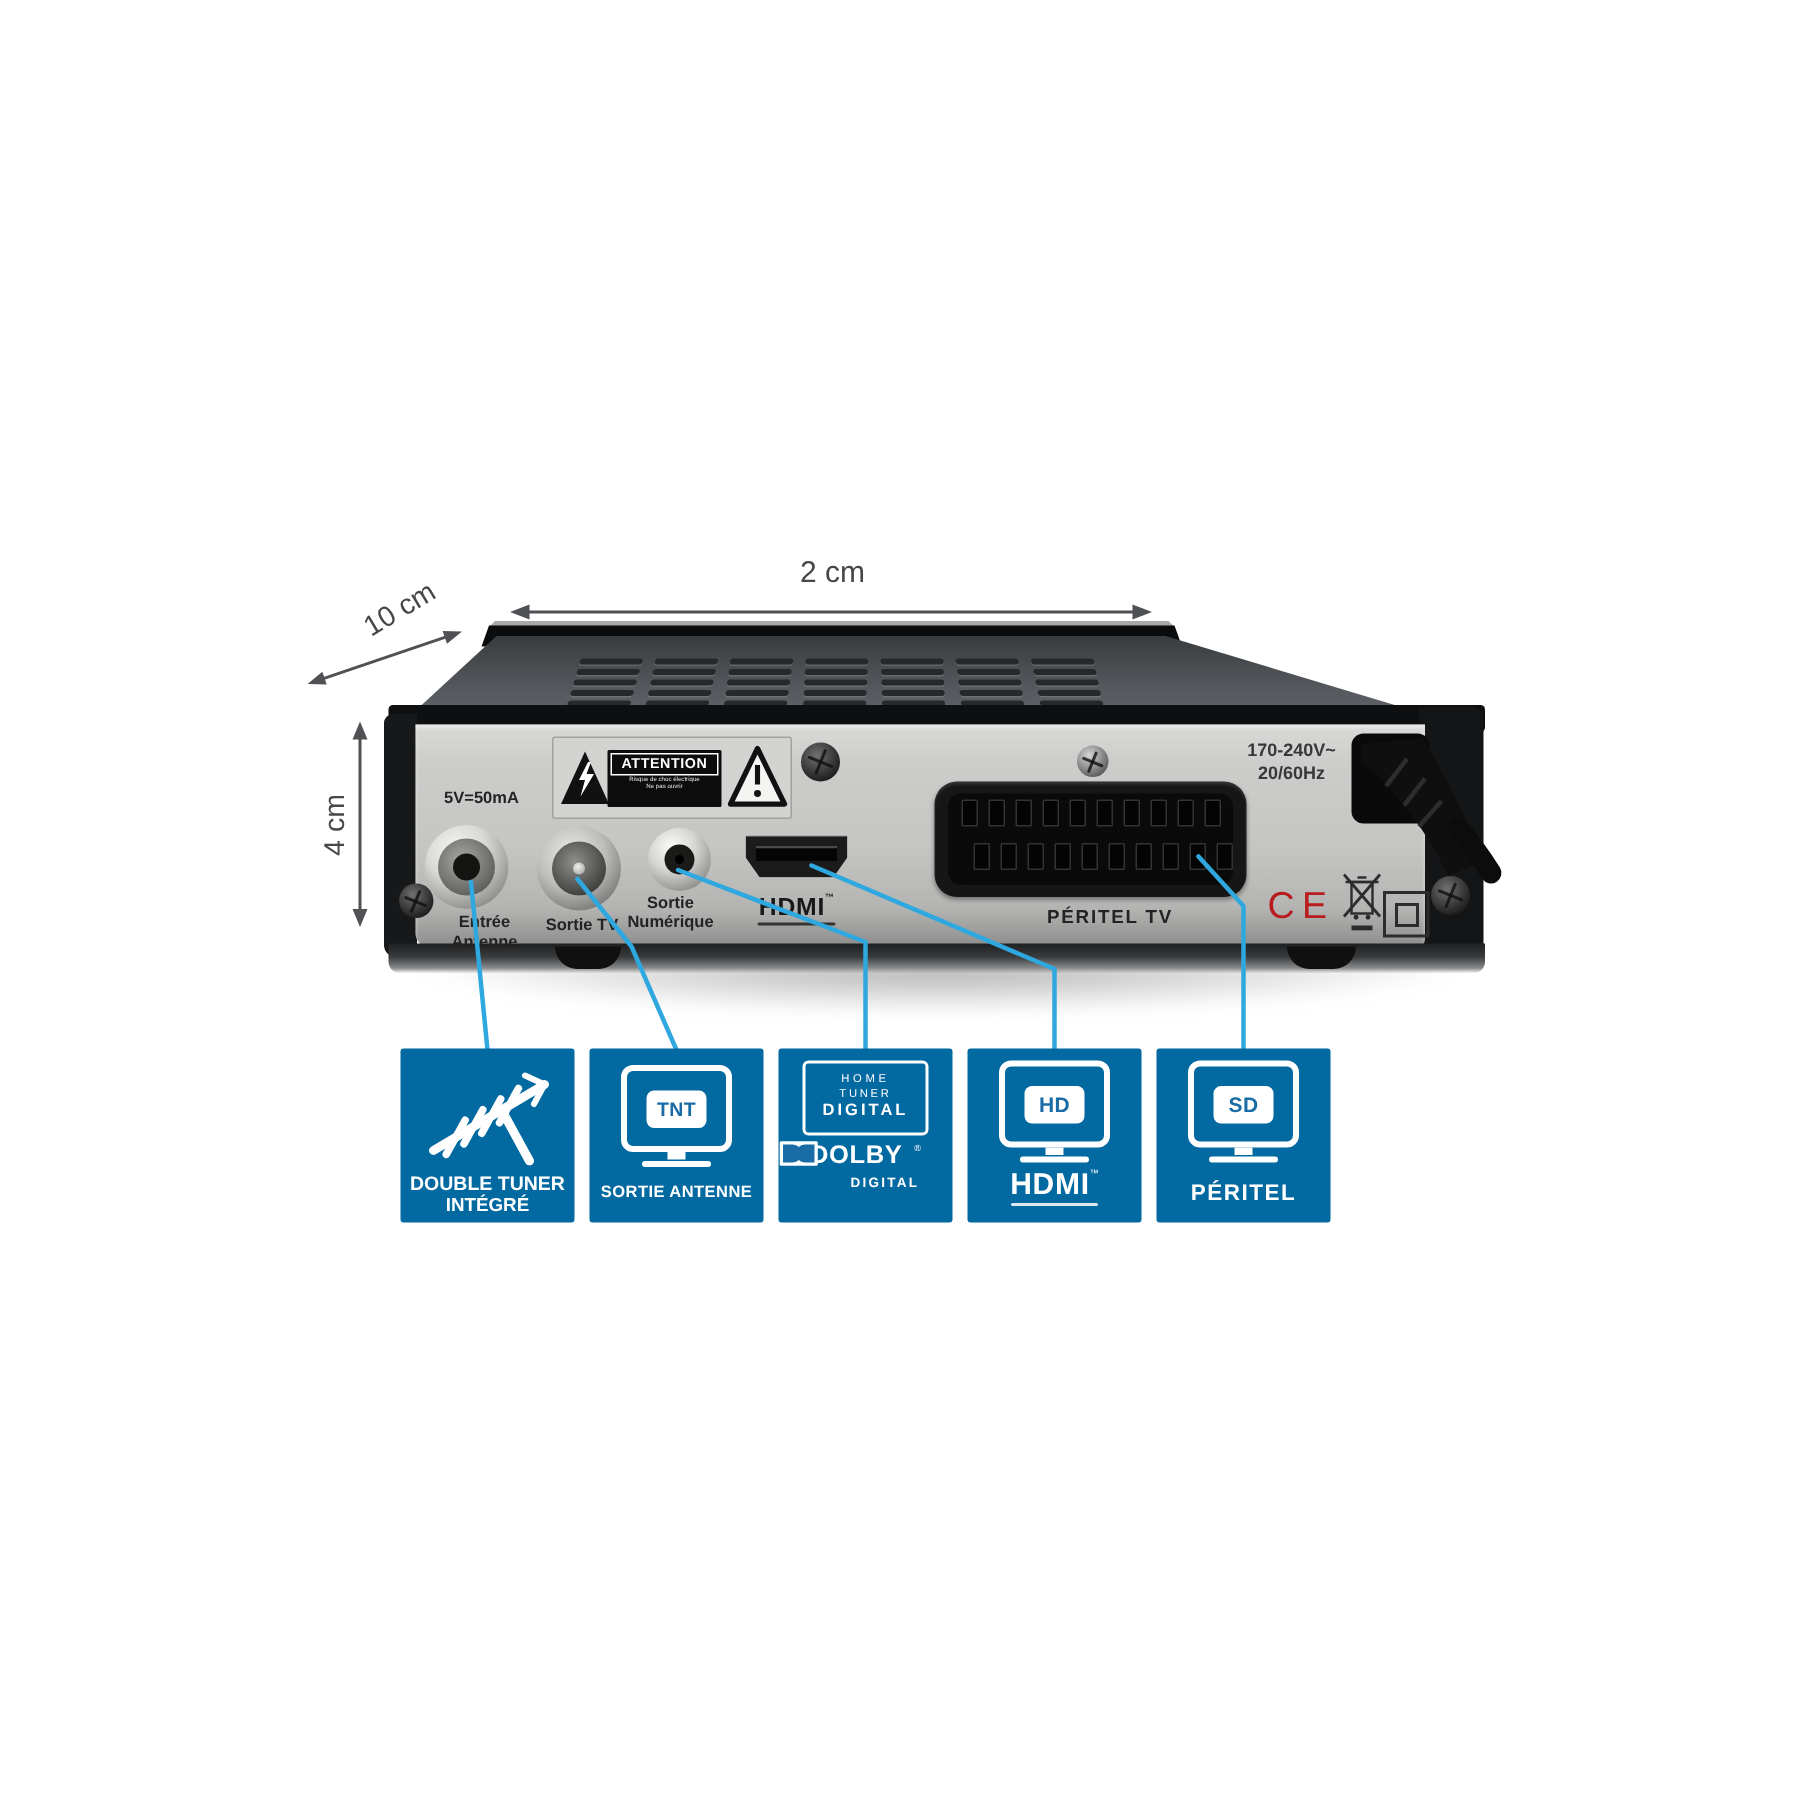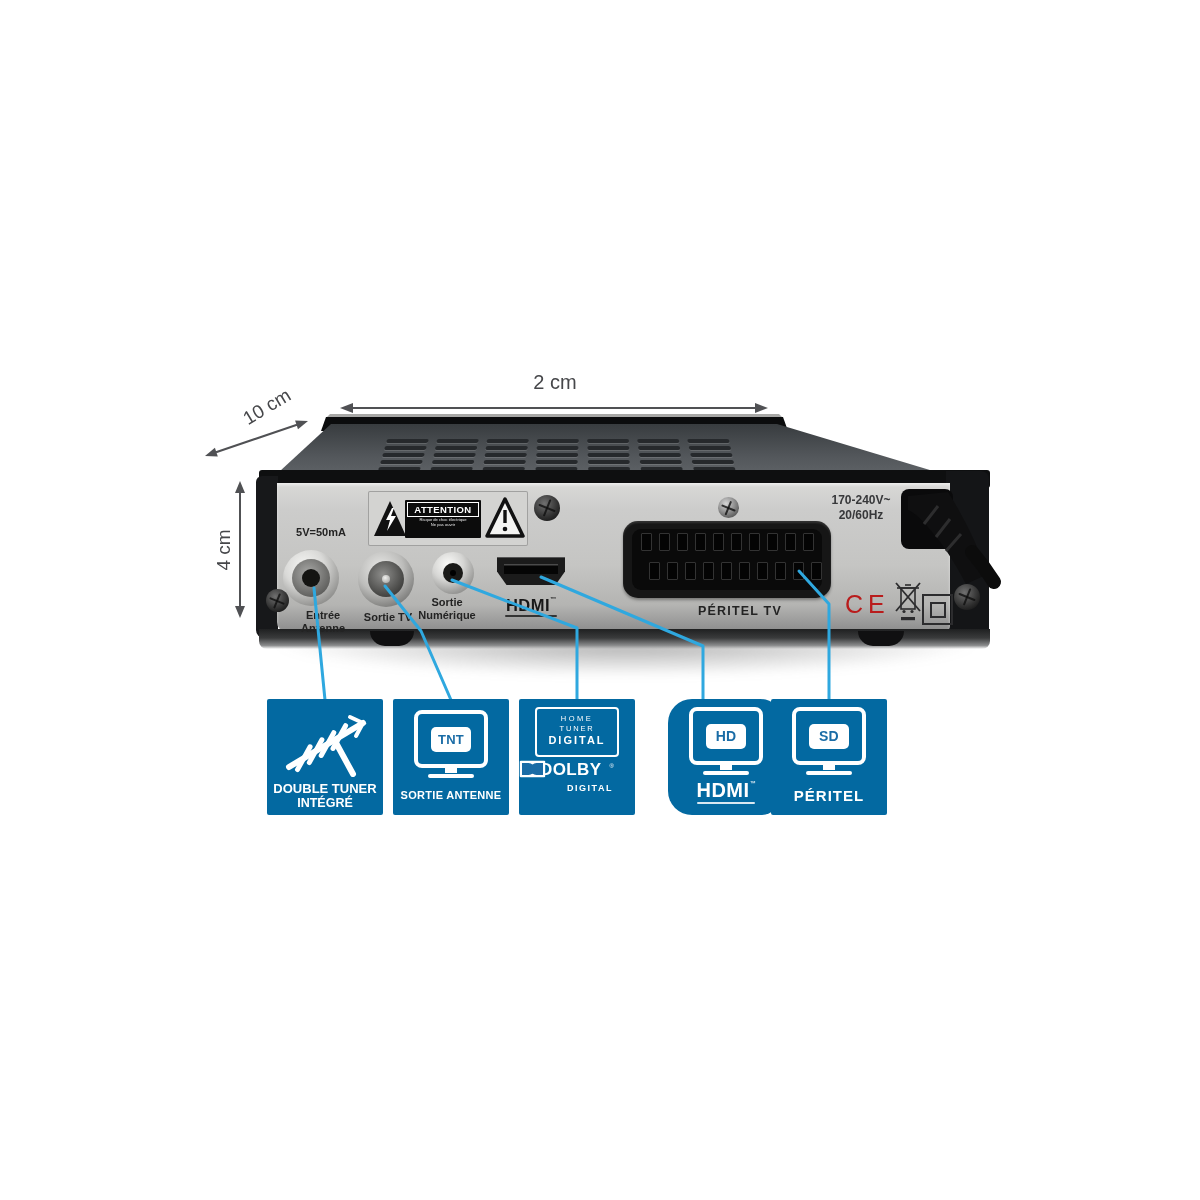"HD" div.badge { border-radius: 24px -> none; left: 668px -> 645px }
